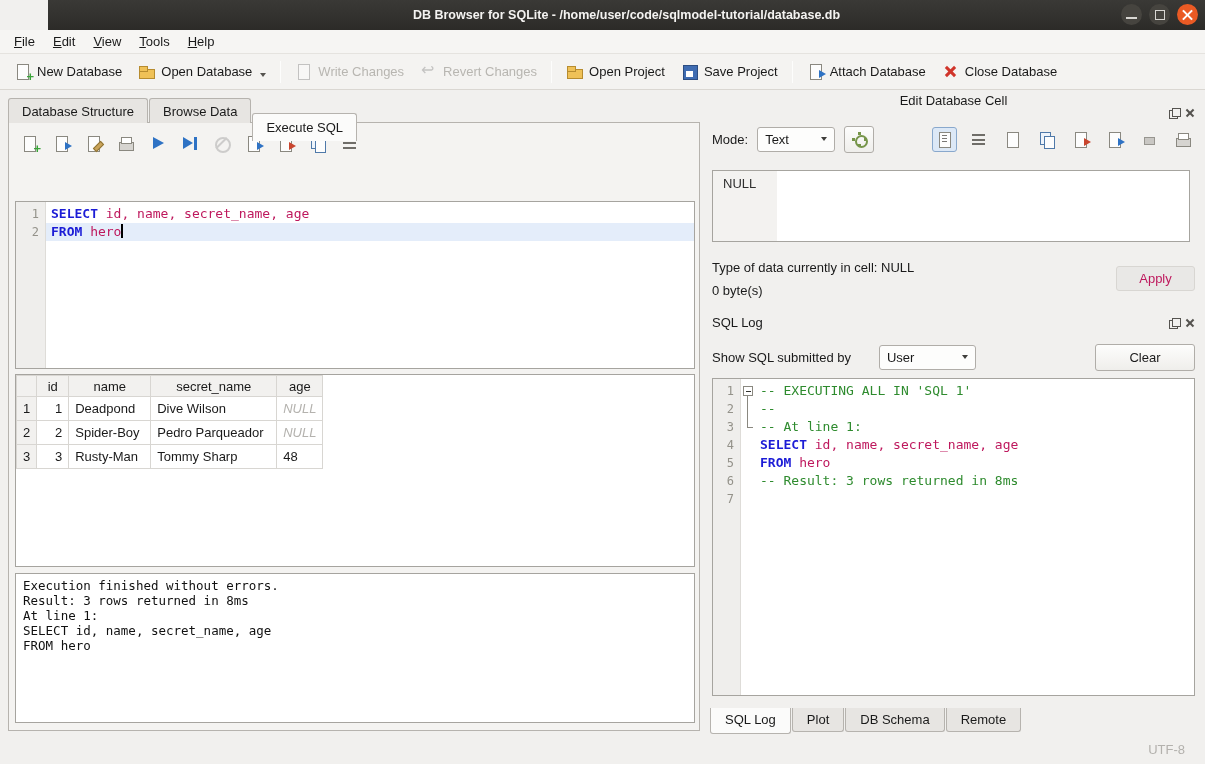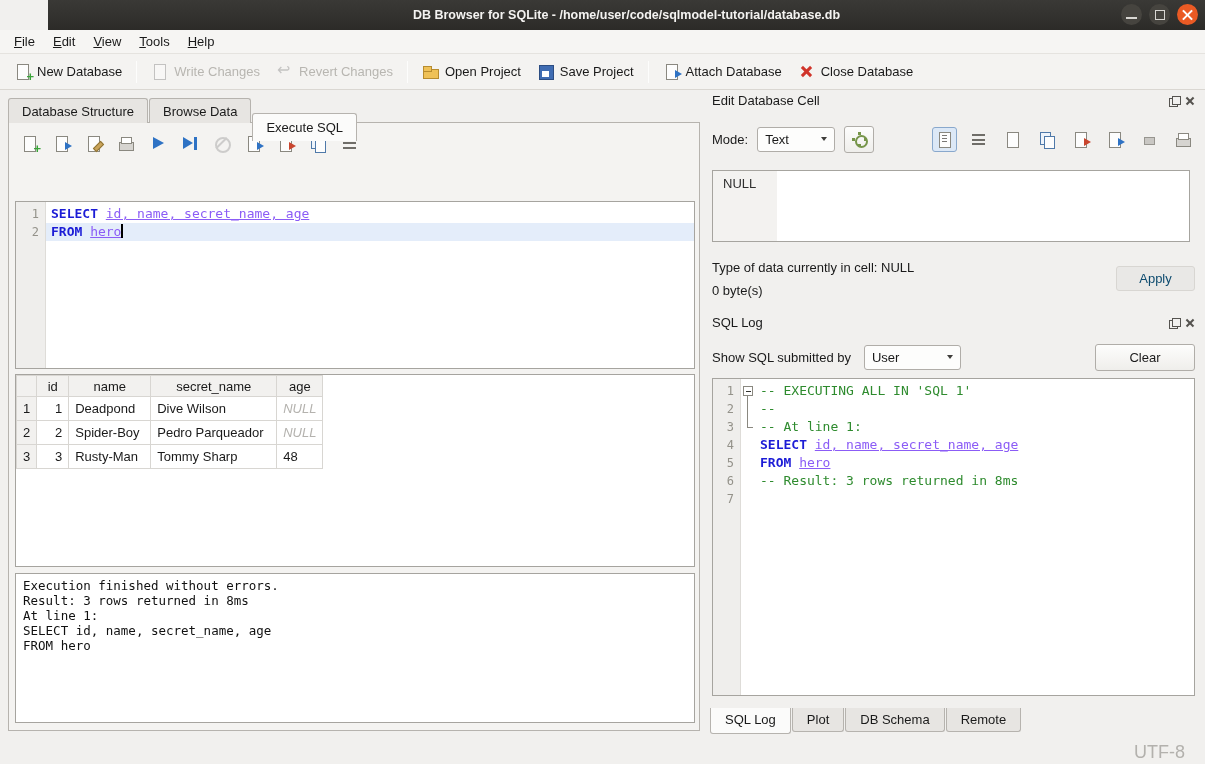"Open Database" div.tb-btn { html: none -> <div> <span></span> <span>Open Database</span> <span></span> </div> }
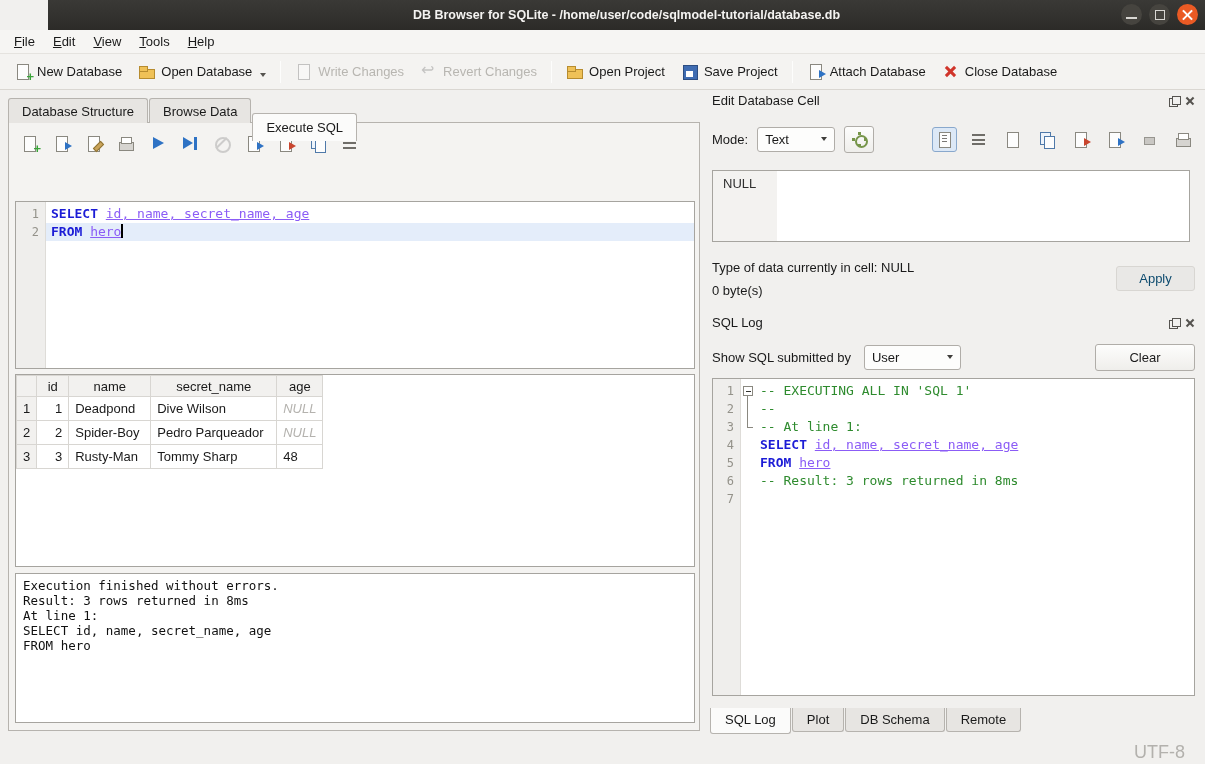"Edit Database Cell" div.dock-header { flex-direction: none -> column }
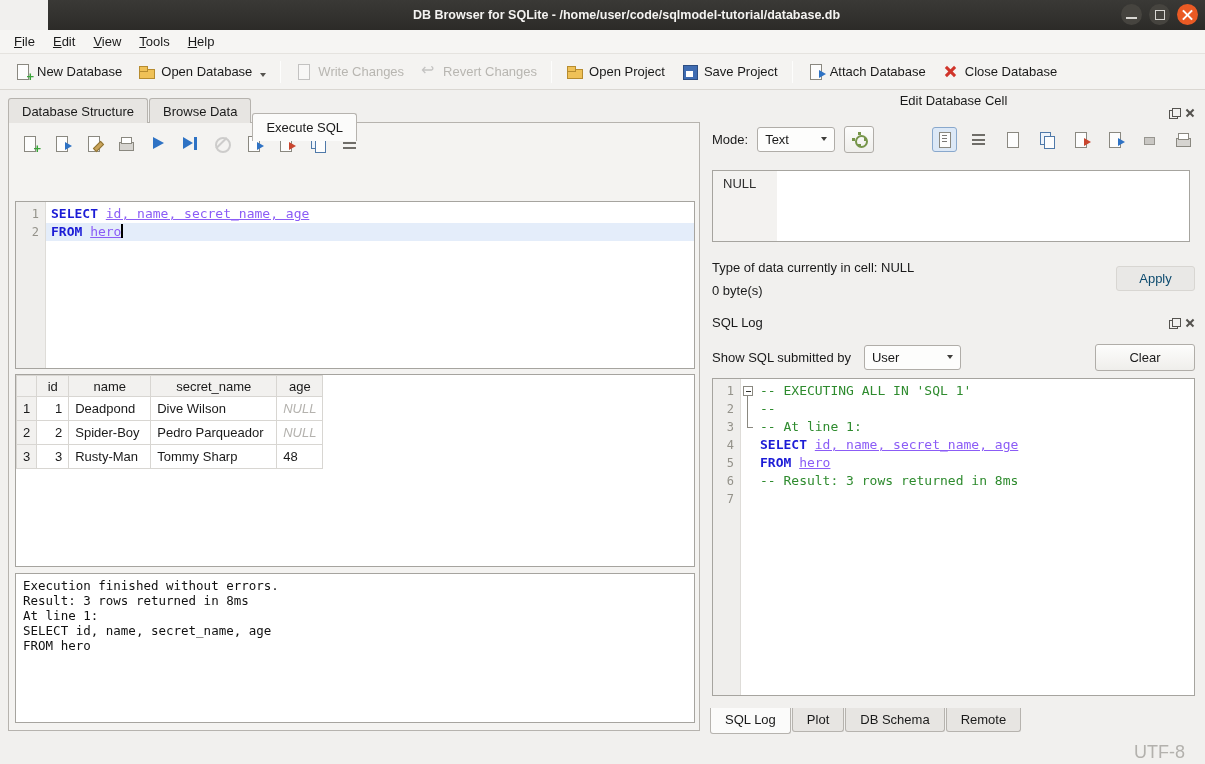"id, name, secret_name, age" .tok-ident { color: #8b5cf6 -> #be185d; text-decoration: underline -> none }
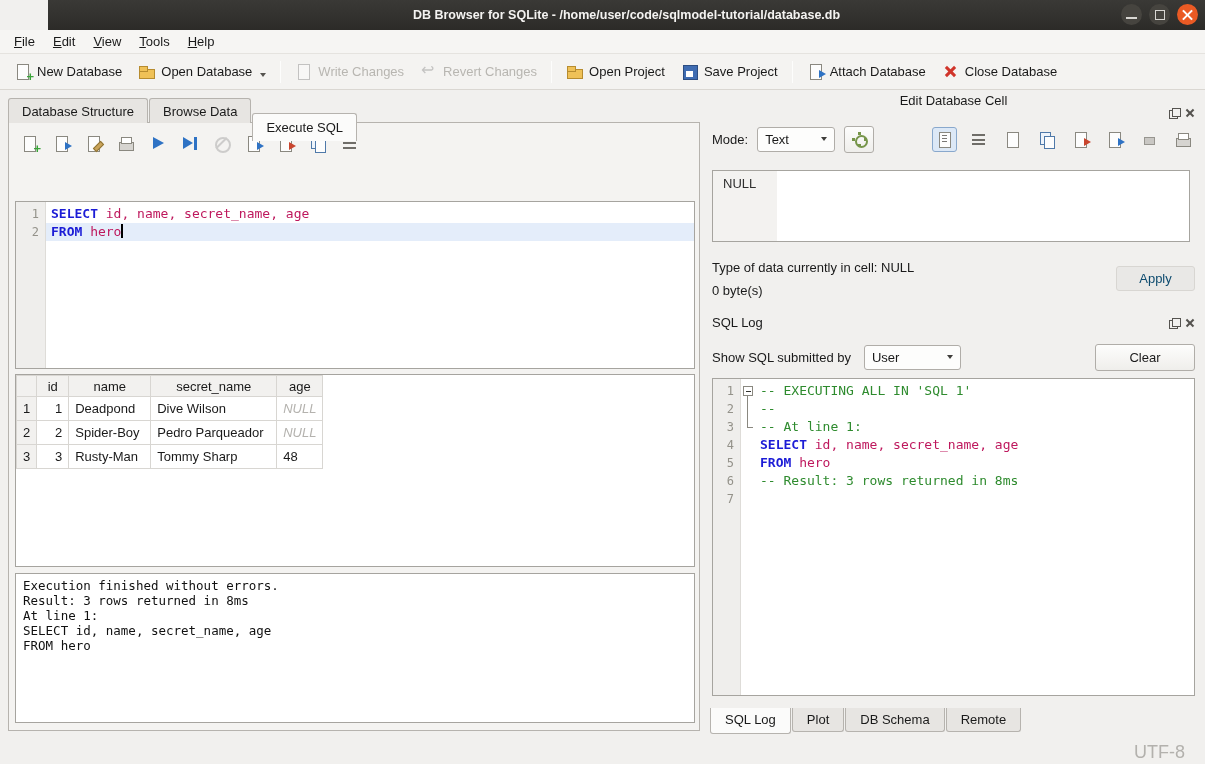"Apply" .apply-btn { color: #0c4a6e -> #be185d }
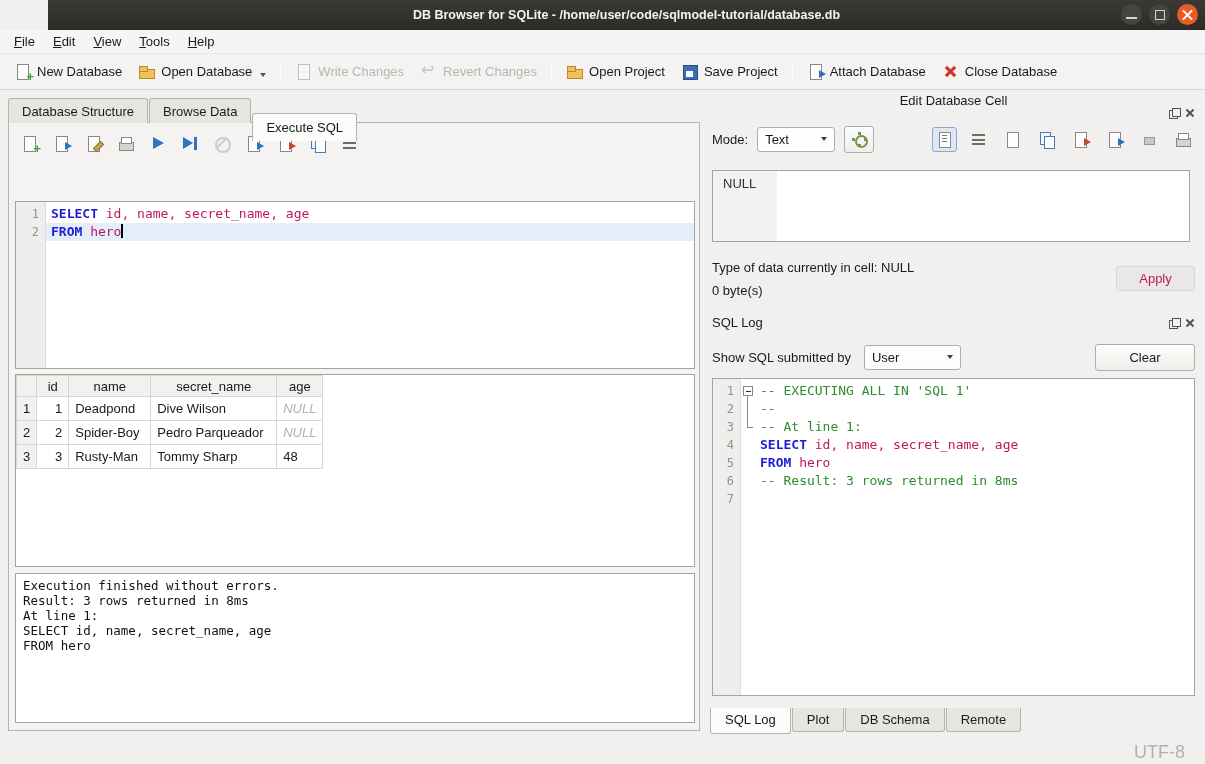"User" .combo-user { margin-left: 13px -> 28px }
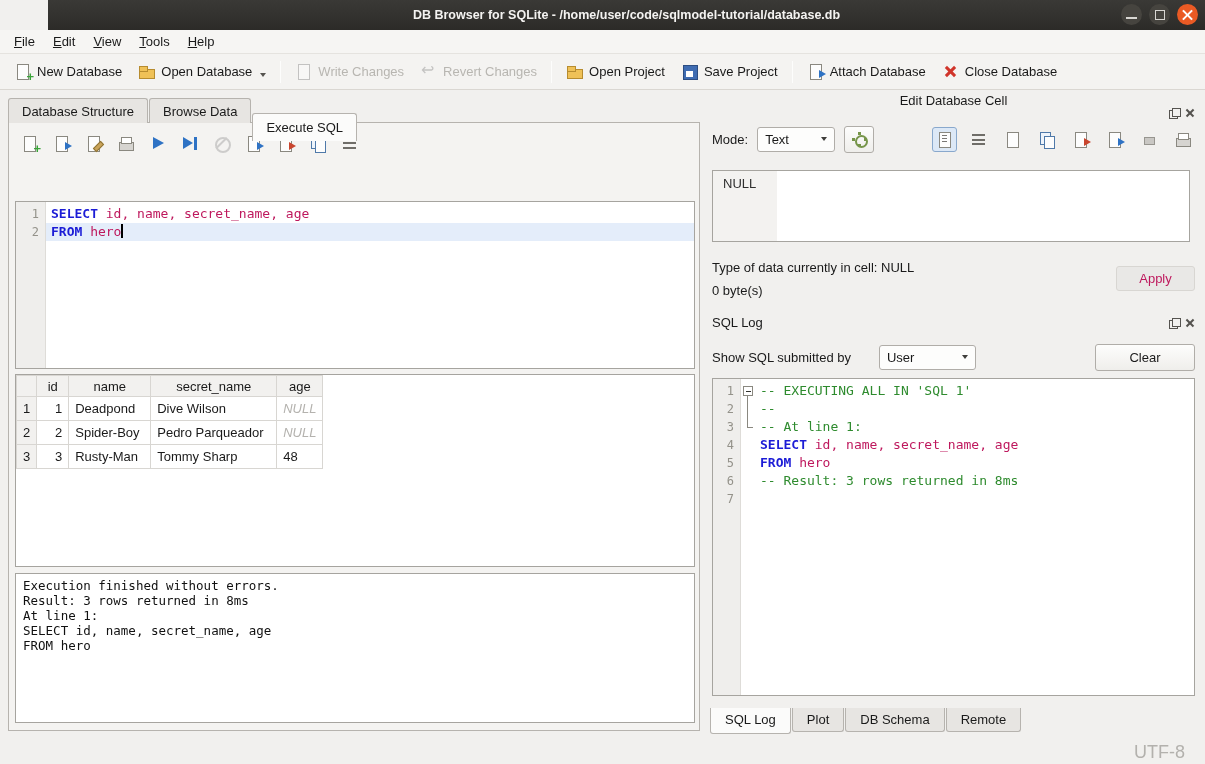"UTF-8" .status-enc { font-size: 18px -> 13px }
